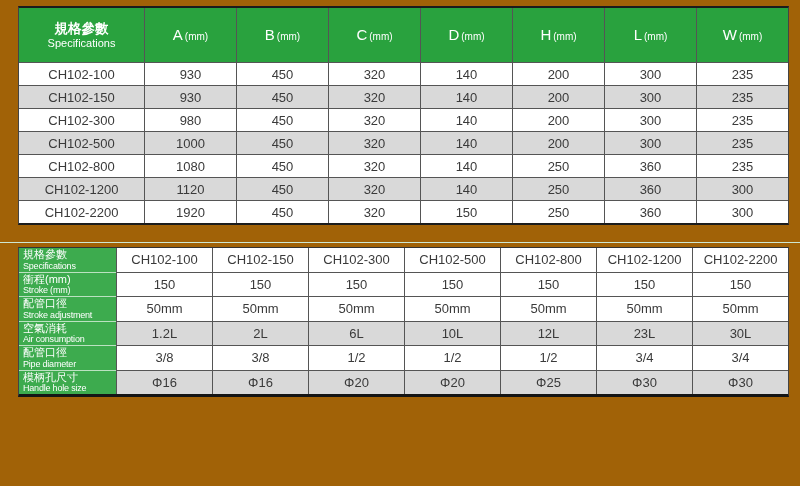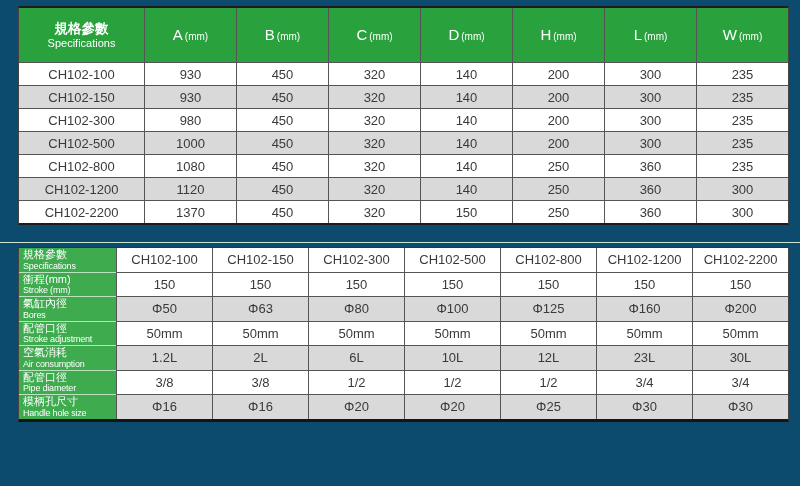"規格參數" .page { background: #0c4a6e -> #a16207 }
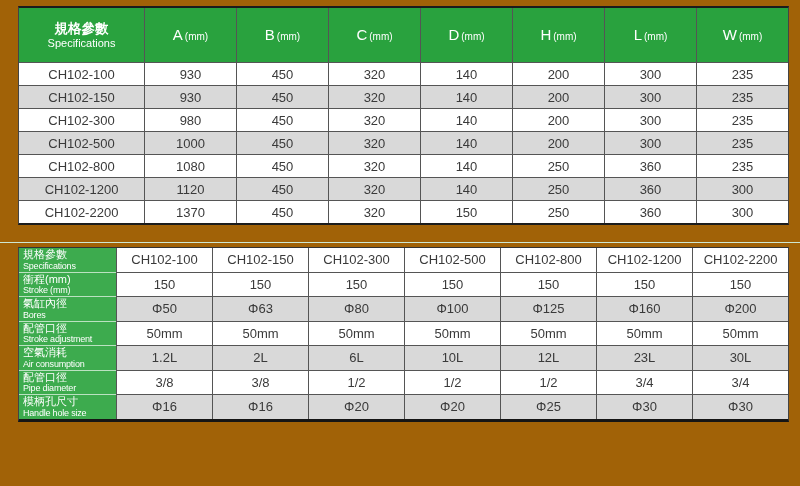"1370" td { text: 1370 -> 1920 }
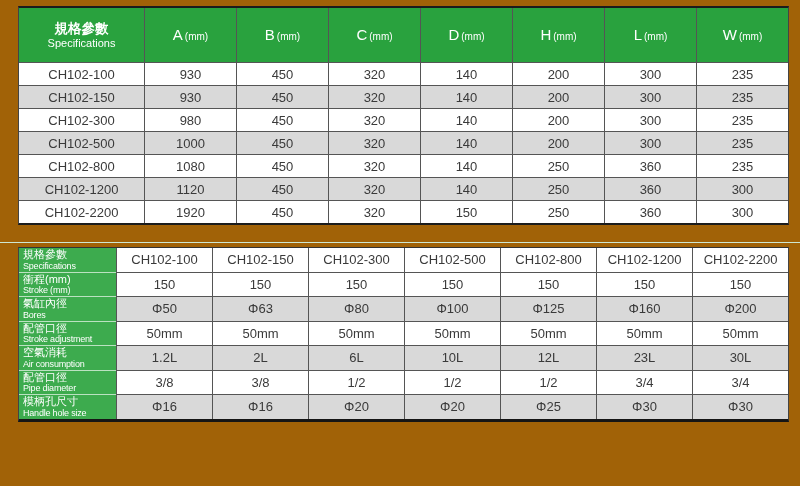"氣缸內徑" tr.g { html: <tr> <td> <div>氣缸內徑</div> <div>Bores</div> </td> <td>Φ50</td> <td>Φ63</td> <td>Φ80</td> <td>Φ100</td> <td>Φ125</td> <td>Φ160</td> <td>Φ200</td> </tr> -> none }
